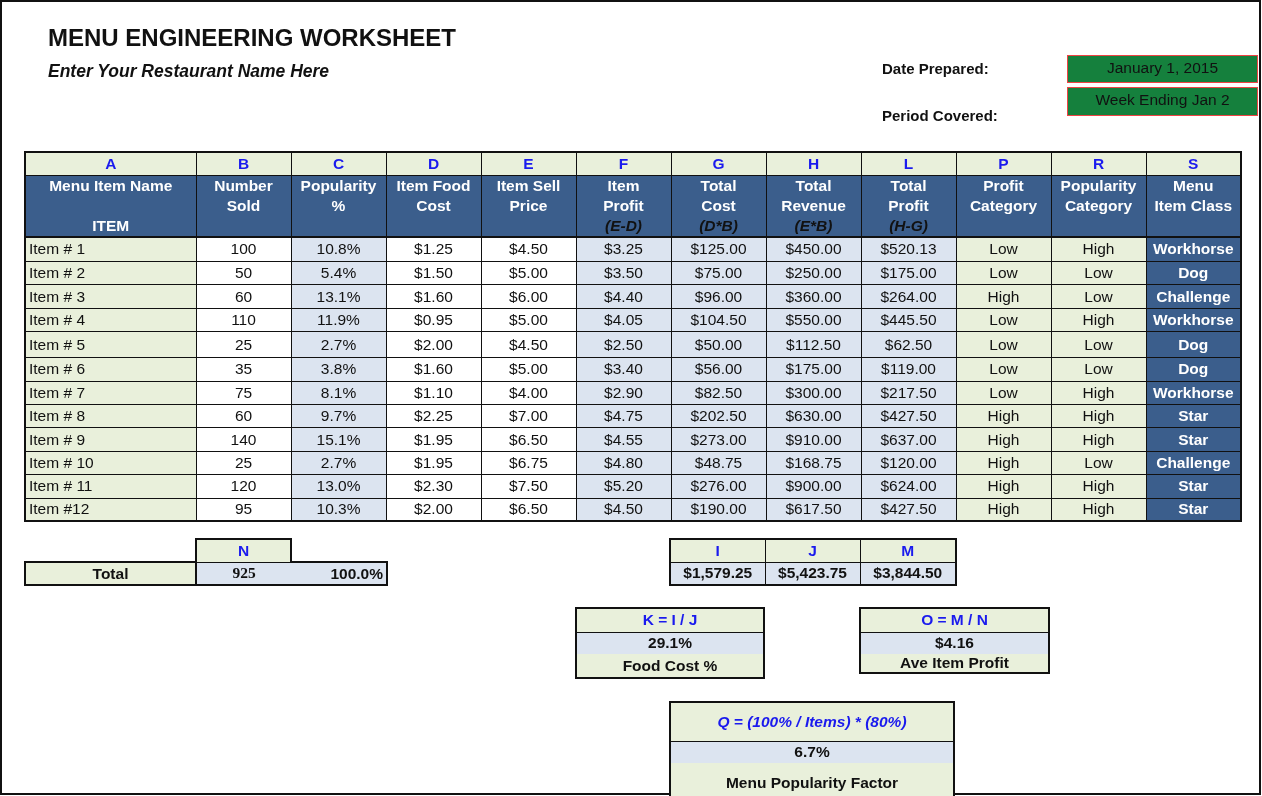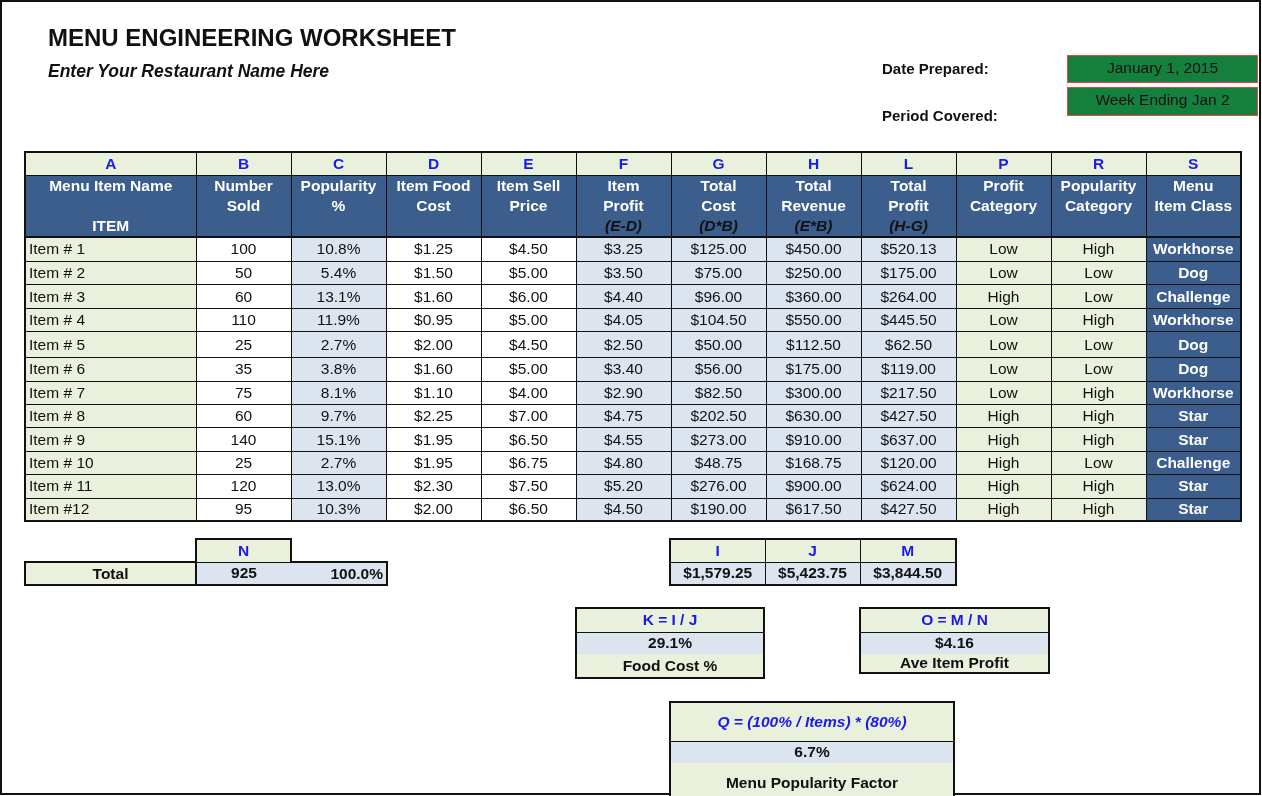"925" td.b { font-family: none -> Liberation Serif, serif }
